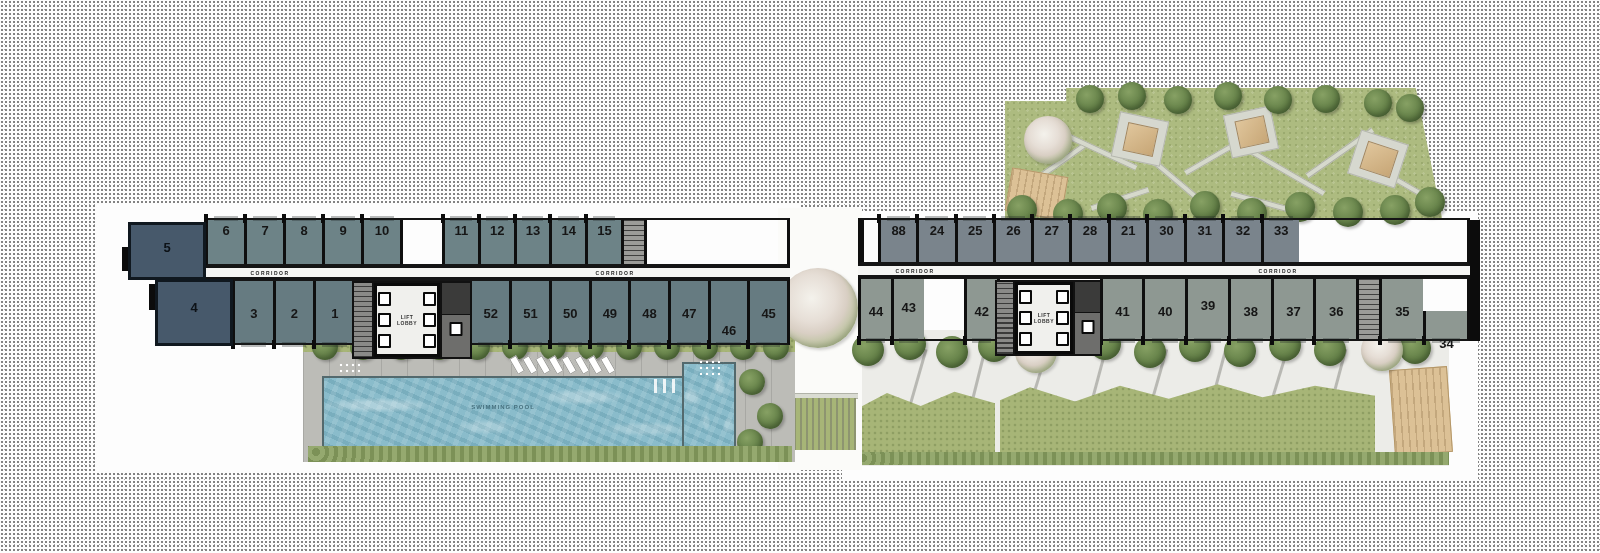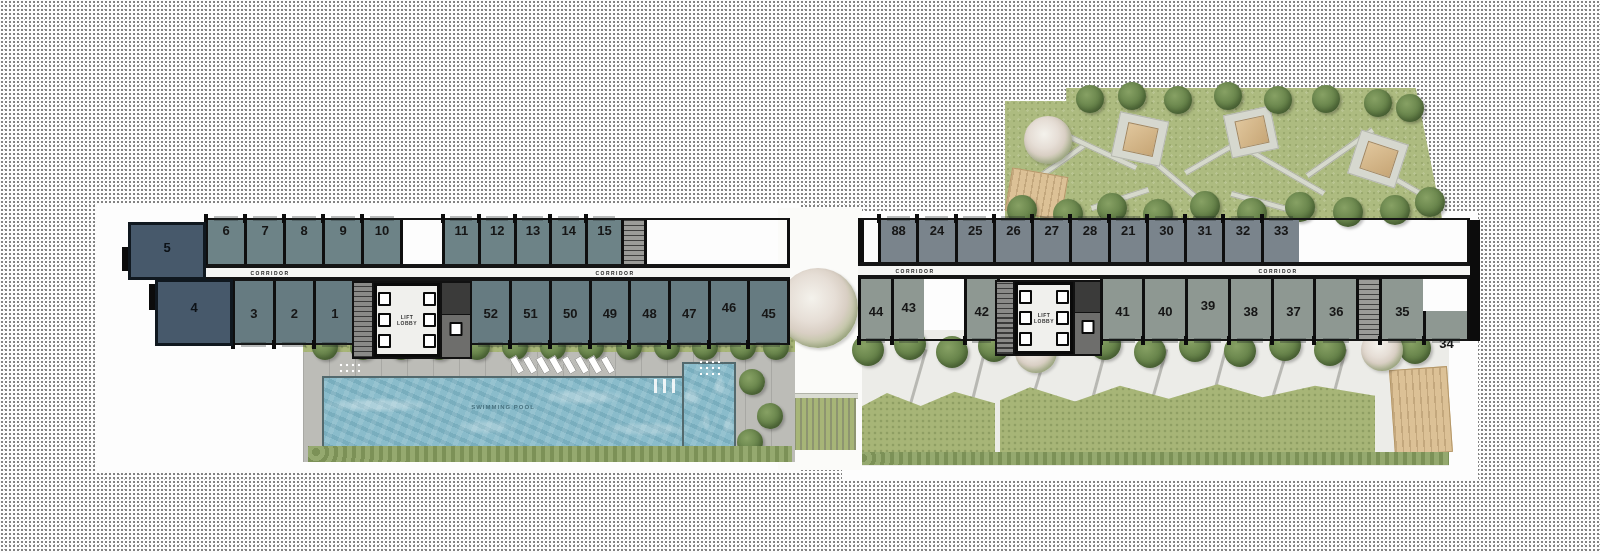"46" span.num { margin-top: 20px -> 43px }
